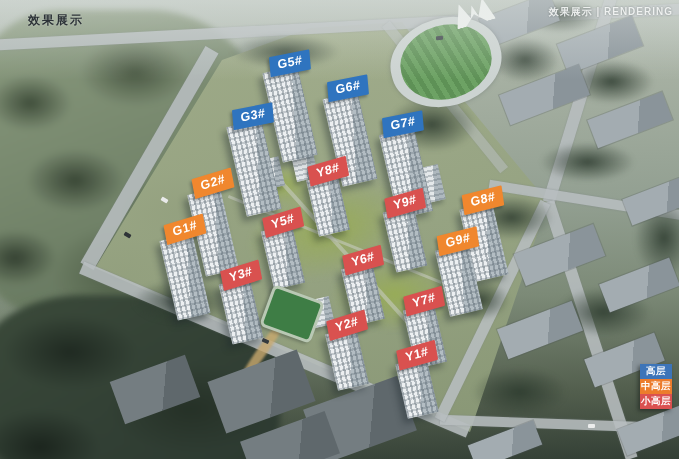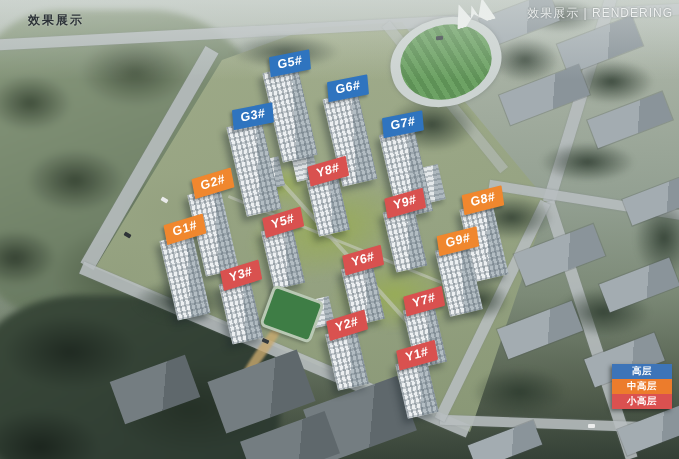"效果展示 | RENDERING" .watermark { font-size: 12px -> 10px; font-weight: none -> bold }
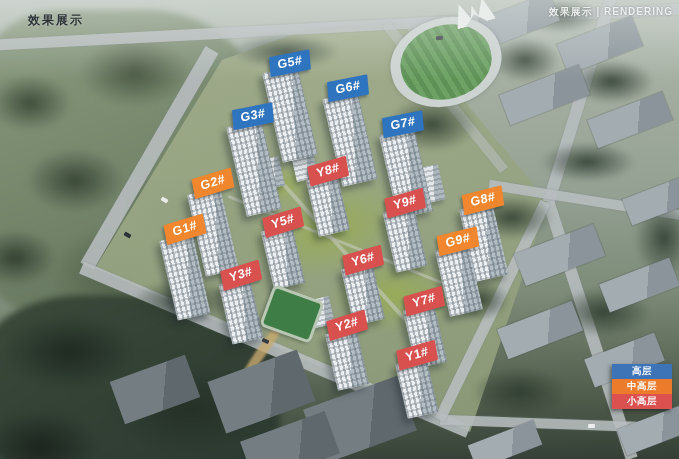"高层" .legend { width: 60px -> 32px }
